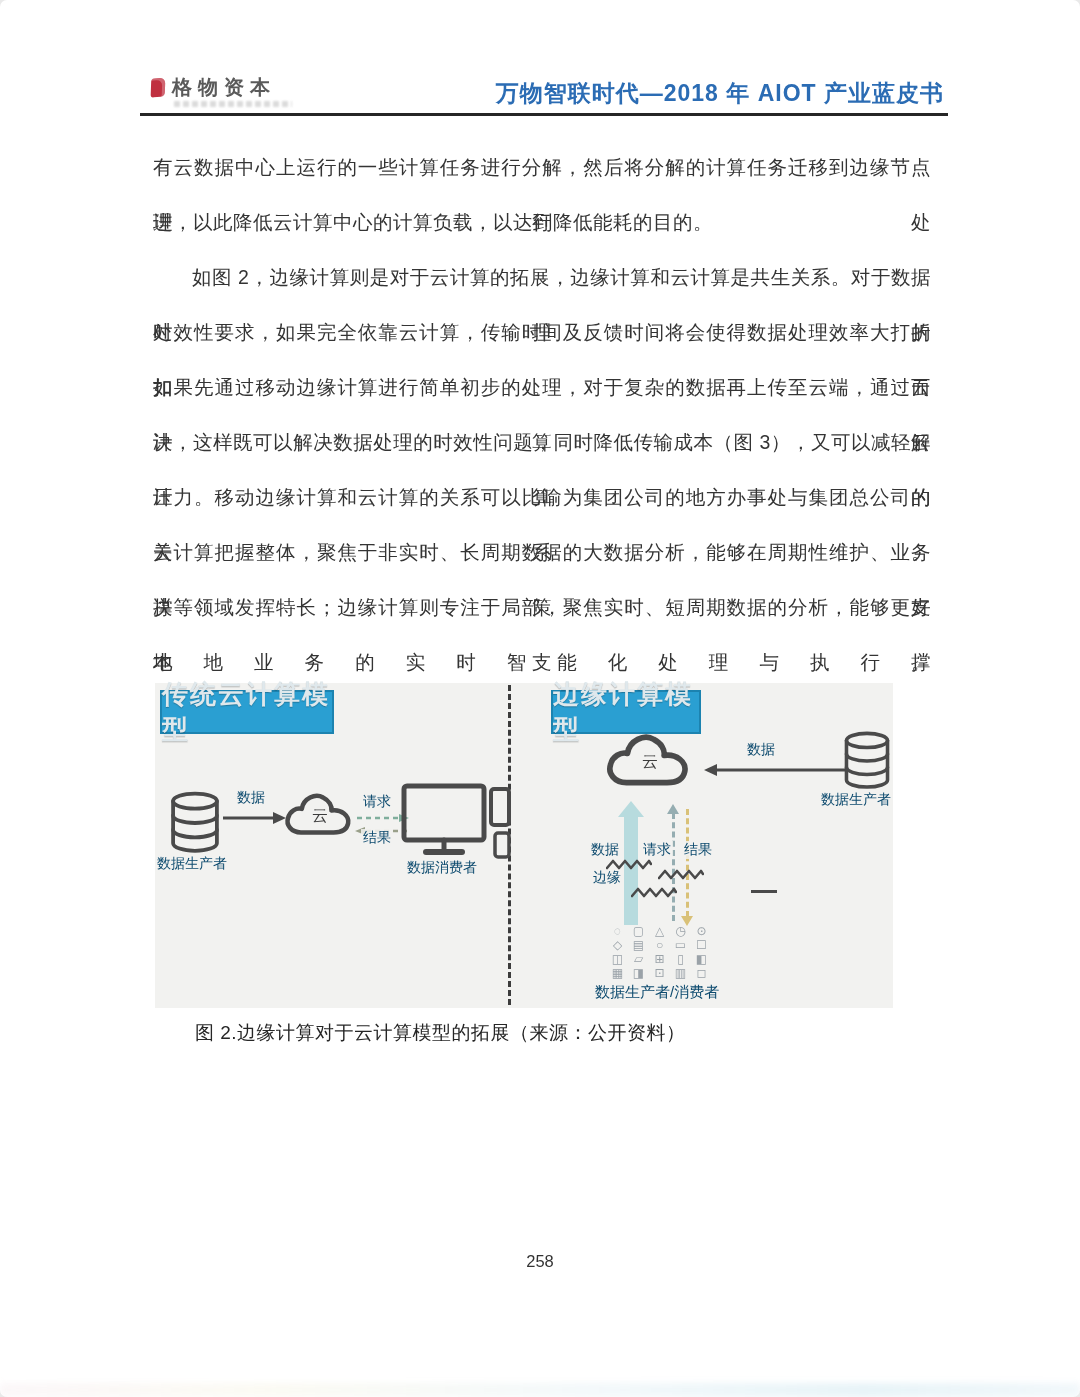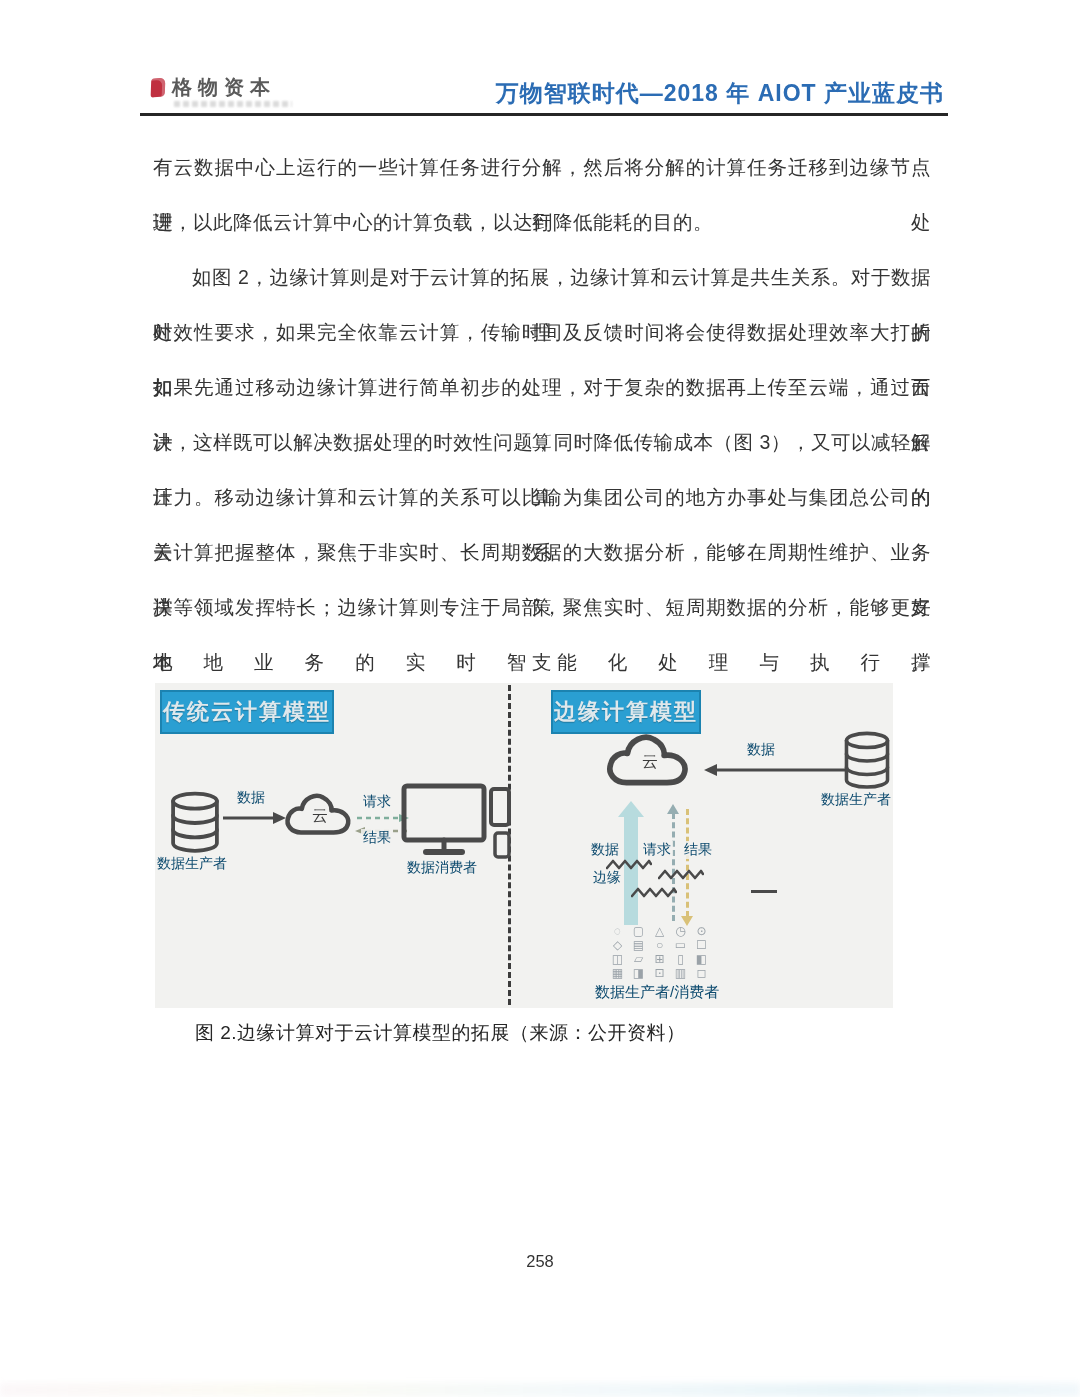"格物资本" #page { border-radius: none -> 7px }
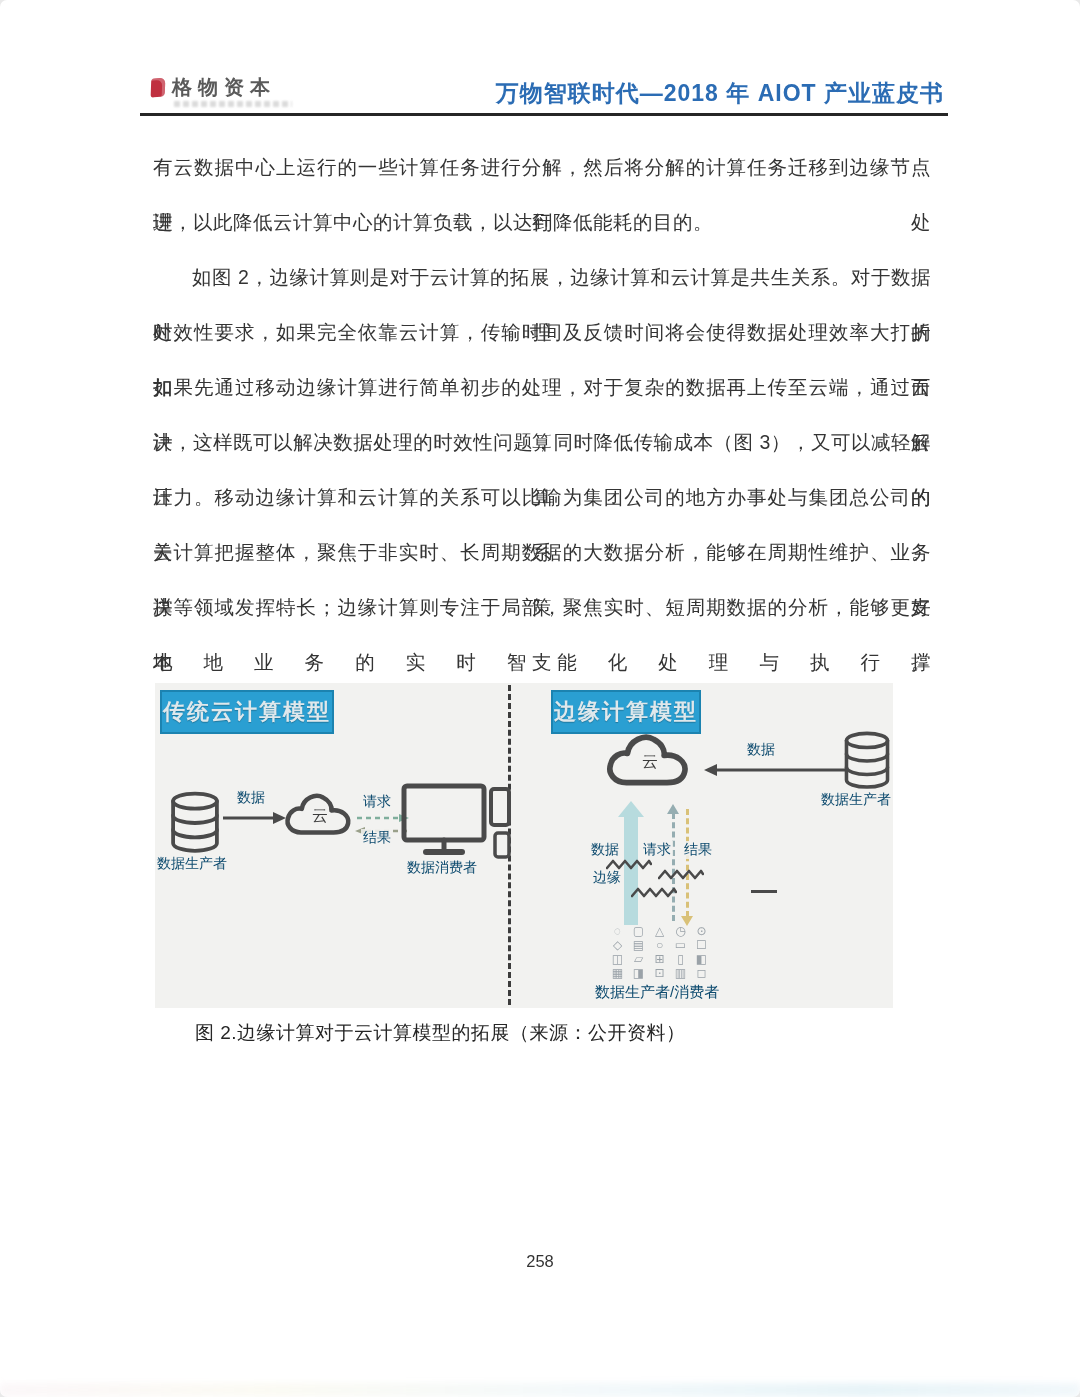"传统云计算模型" .model-title { font-size: 22px -> 26px }
